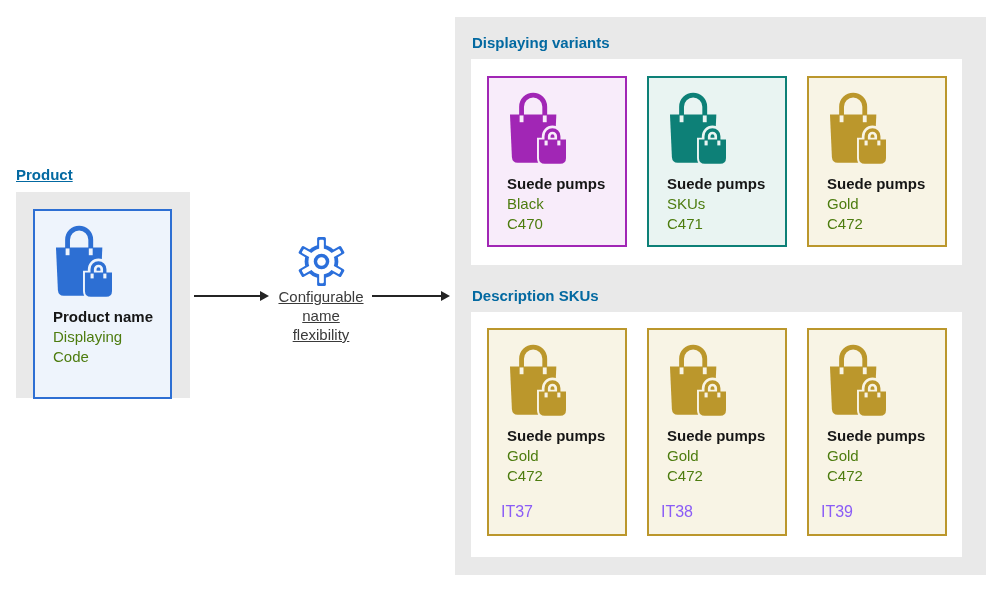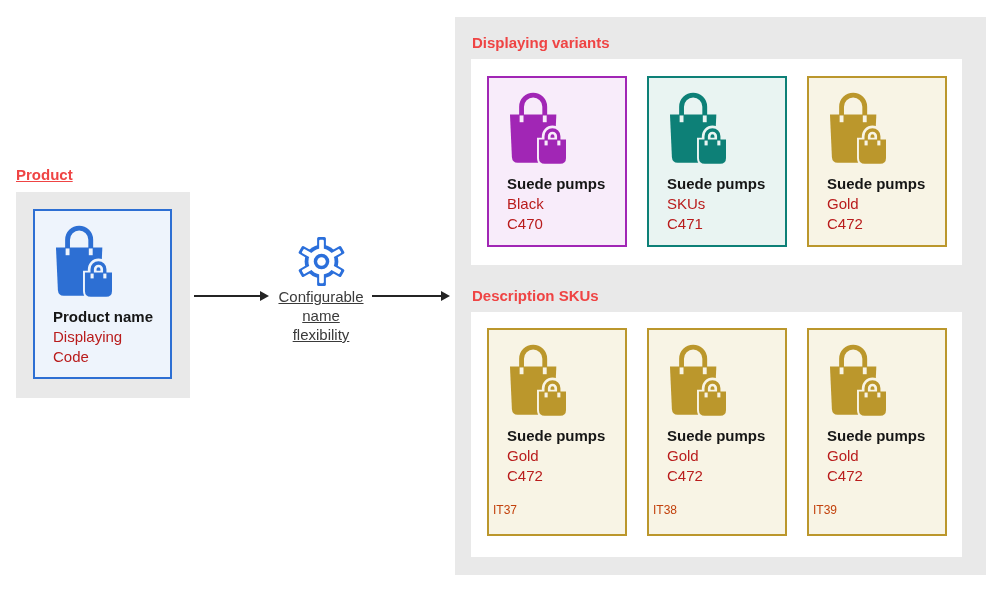"Displaying variants" .section-label { color: #ef4444 -> #0369a1 }
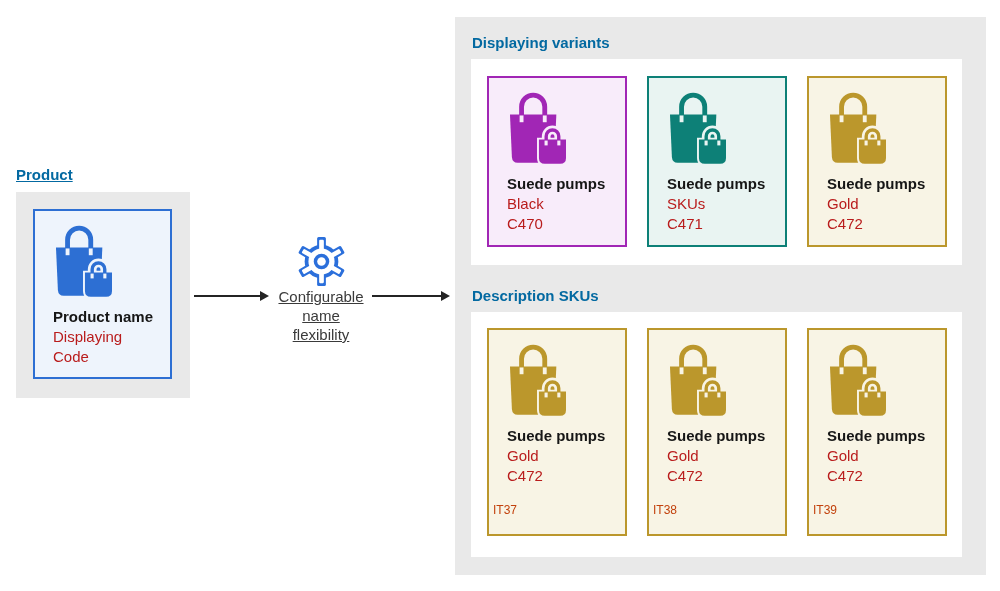"Black" .card-line { color: #b91c1c -> #4d7c0f }
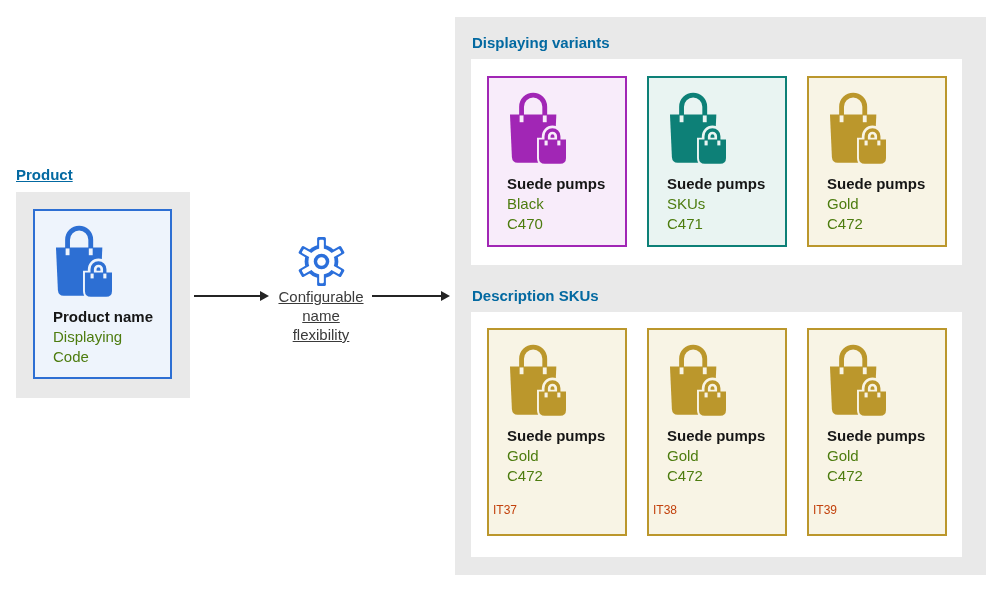"Product name" div.pcard { height: 170px -> 190px }
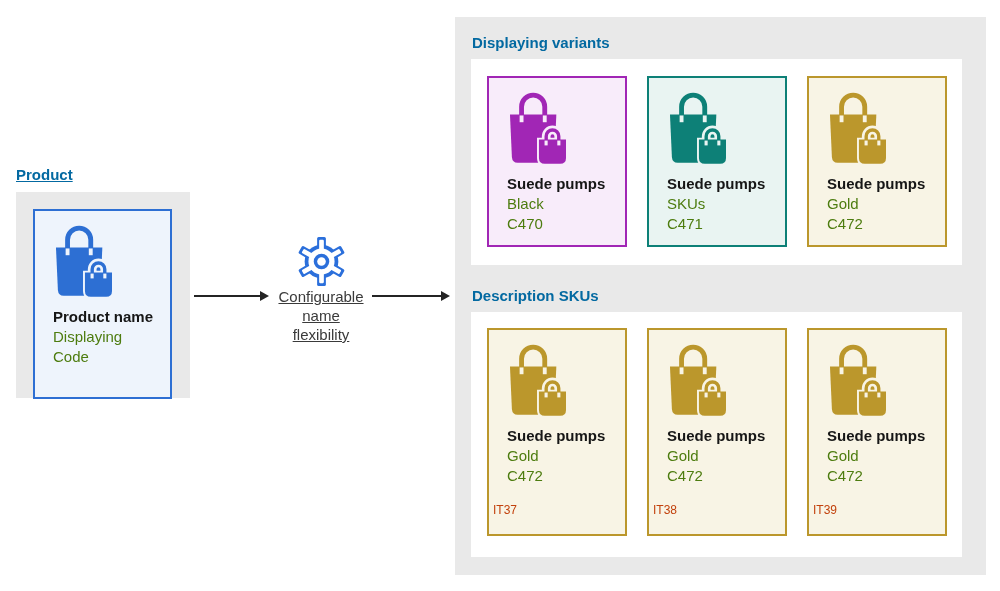"IT37" .card-sku { color: #c2410c -> #8b5cf6; font-size: 12px -> 16px; left: 4px -> 12px }
